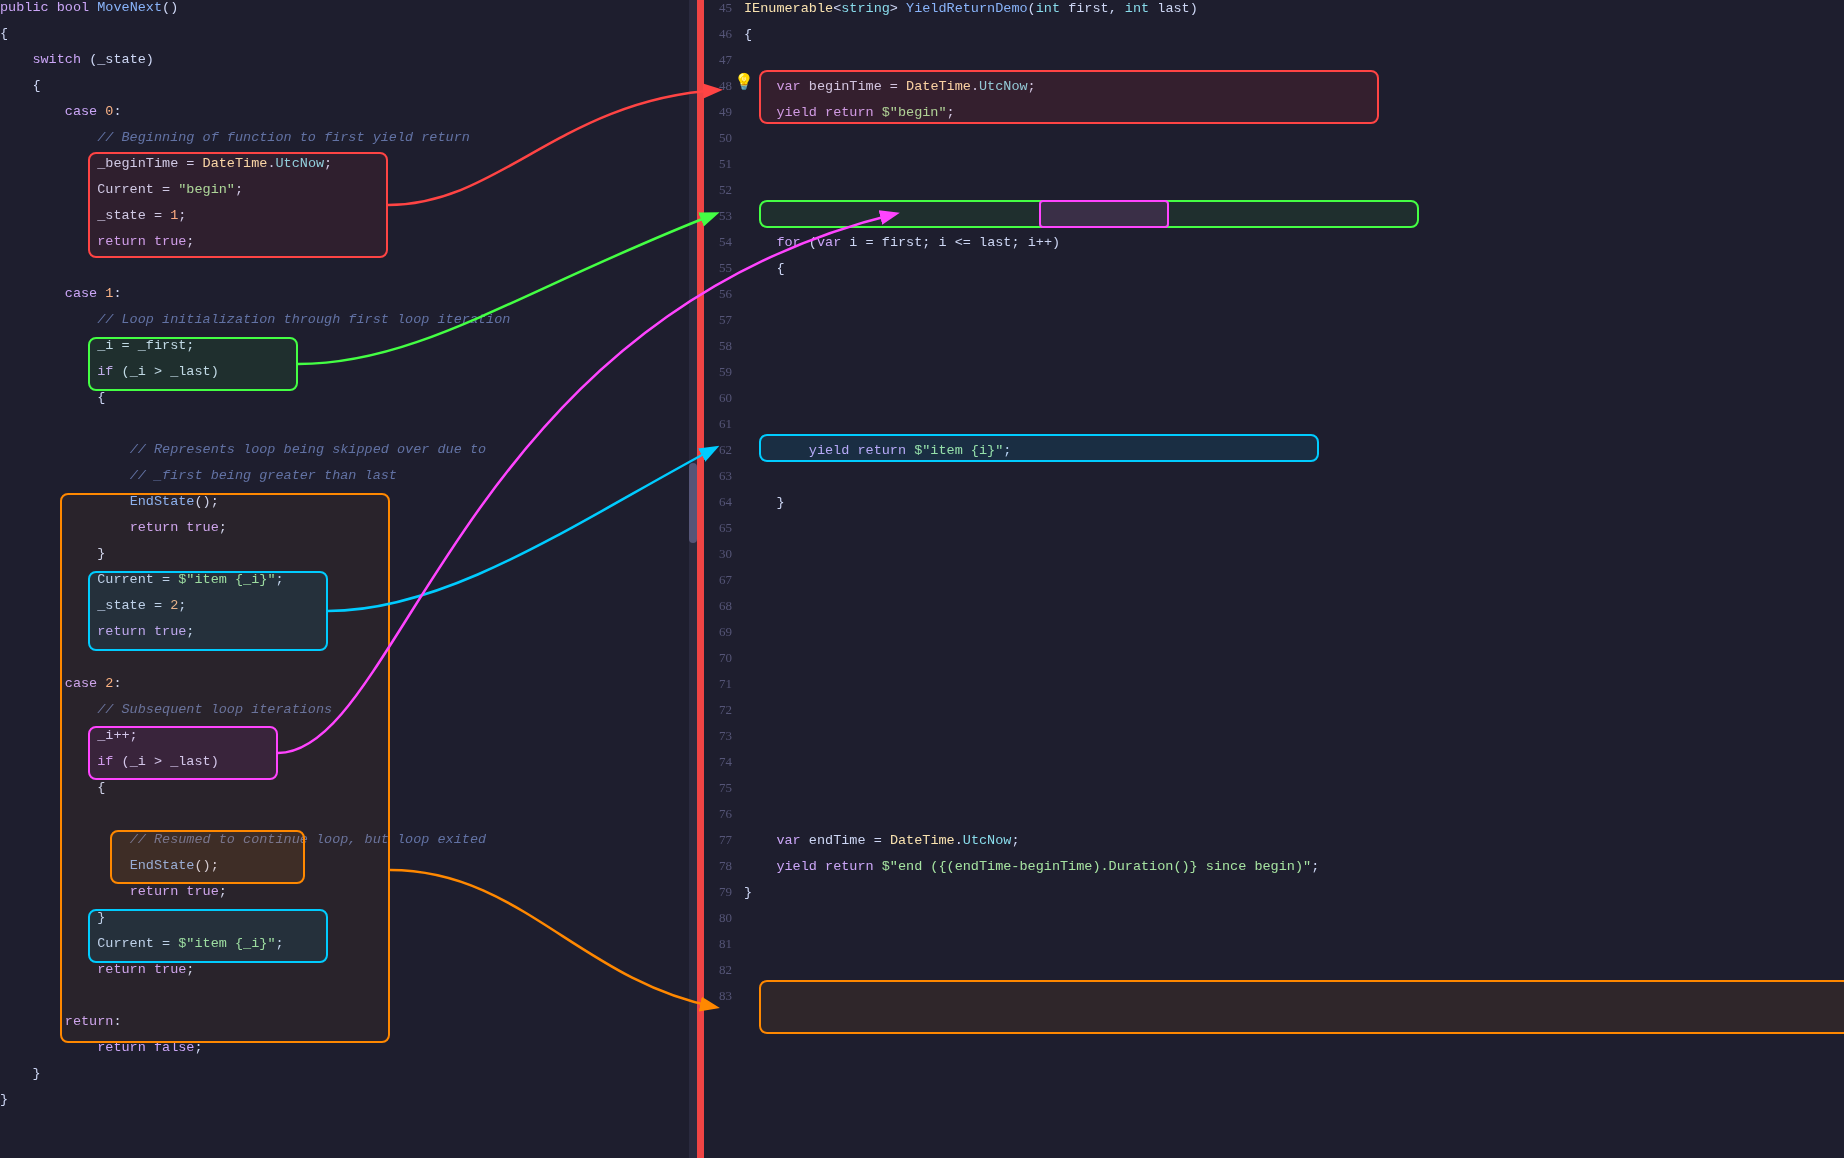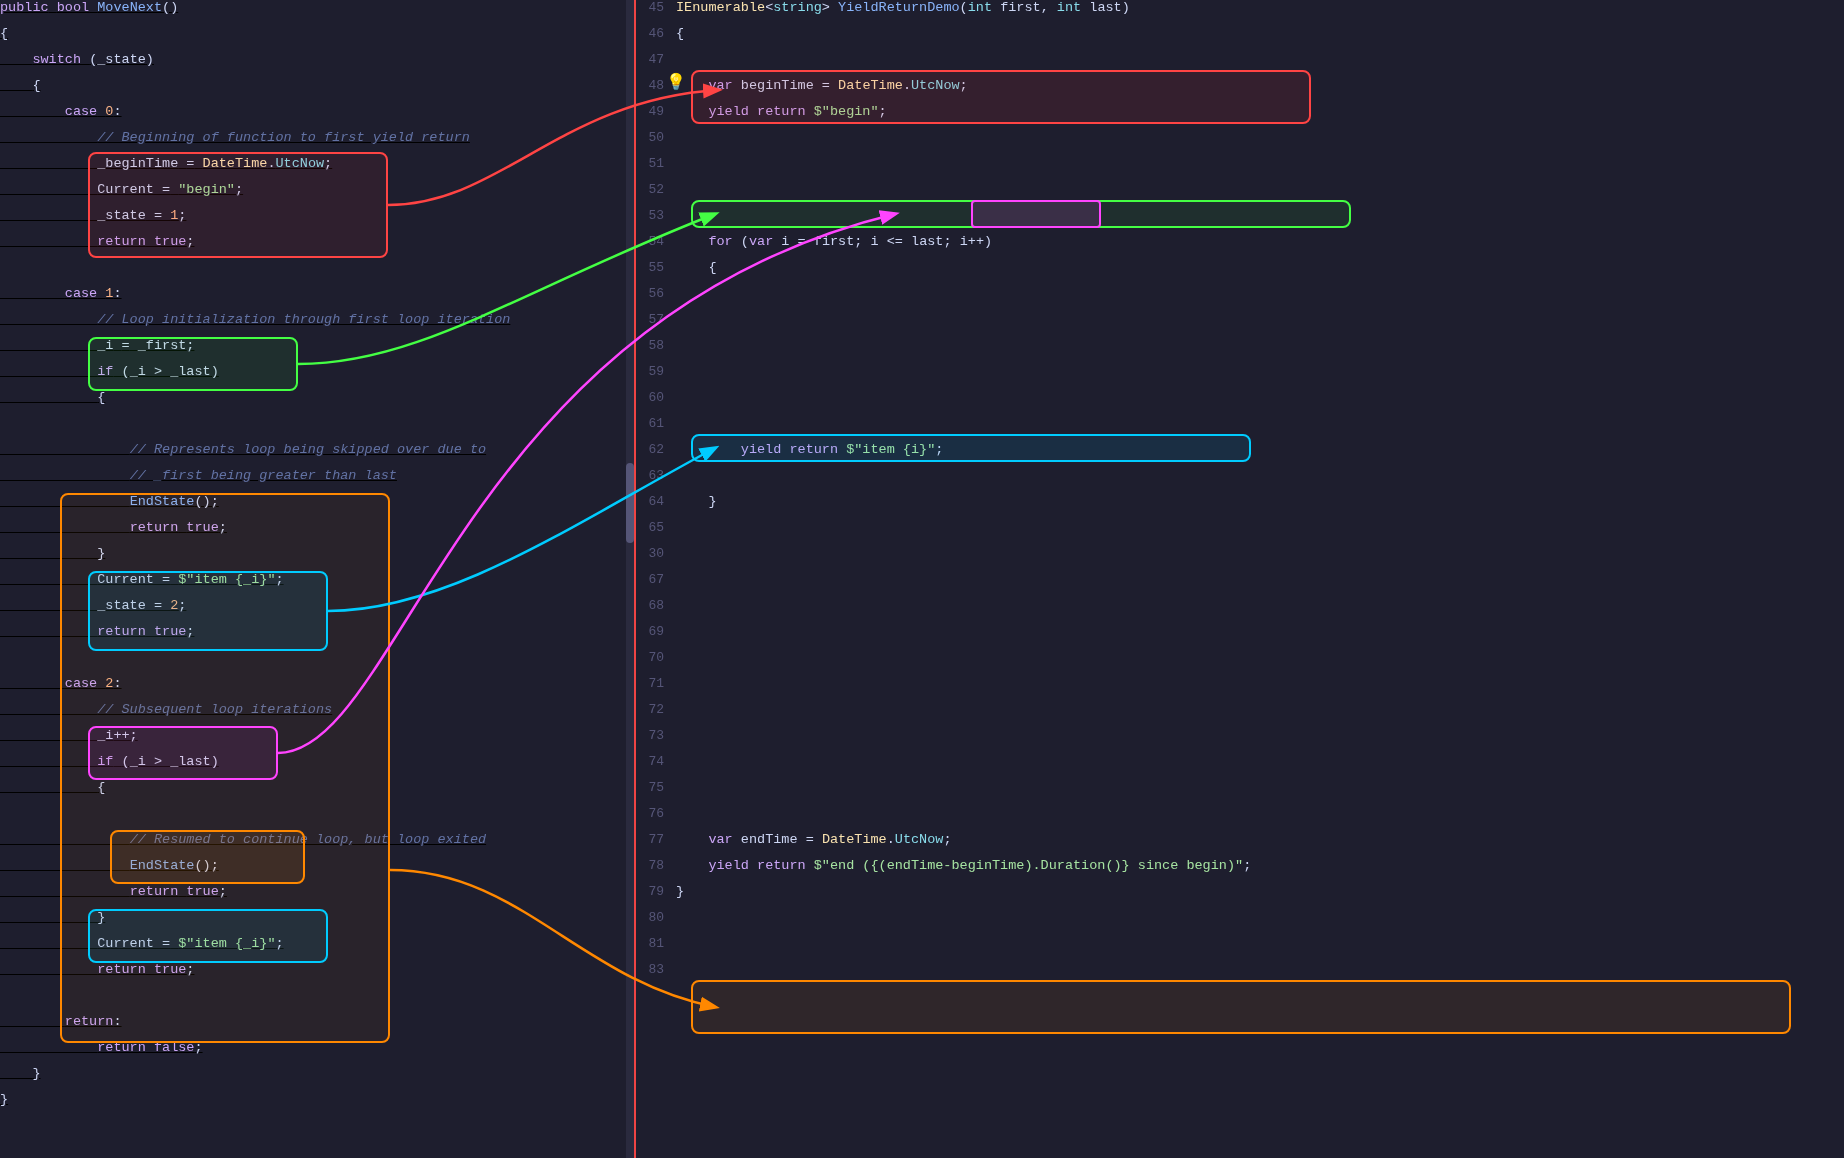"public bool MoveNext()" .left-panel { border-right: 2px solid #ef4444 -> 7px solid #ef4444; text-decoration: underline -> none; width: 636px -> 704px }
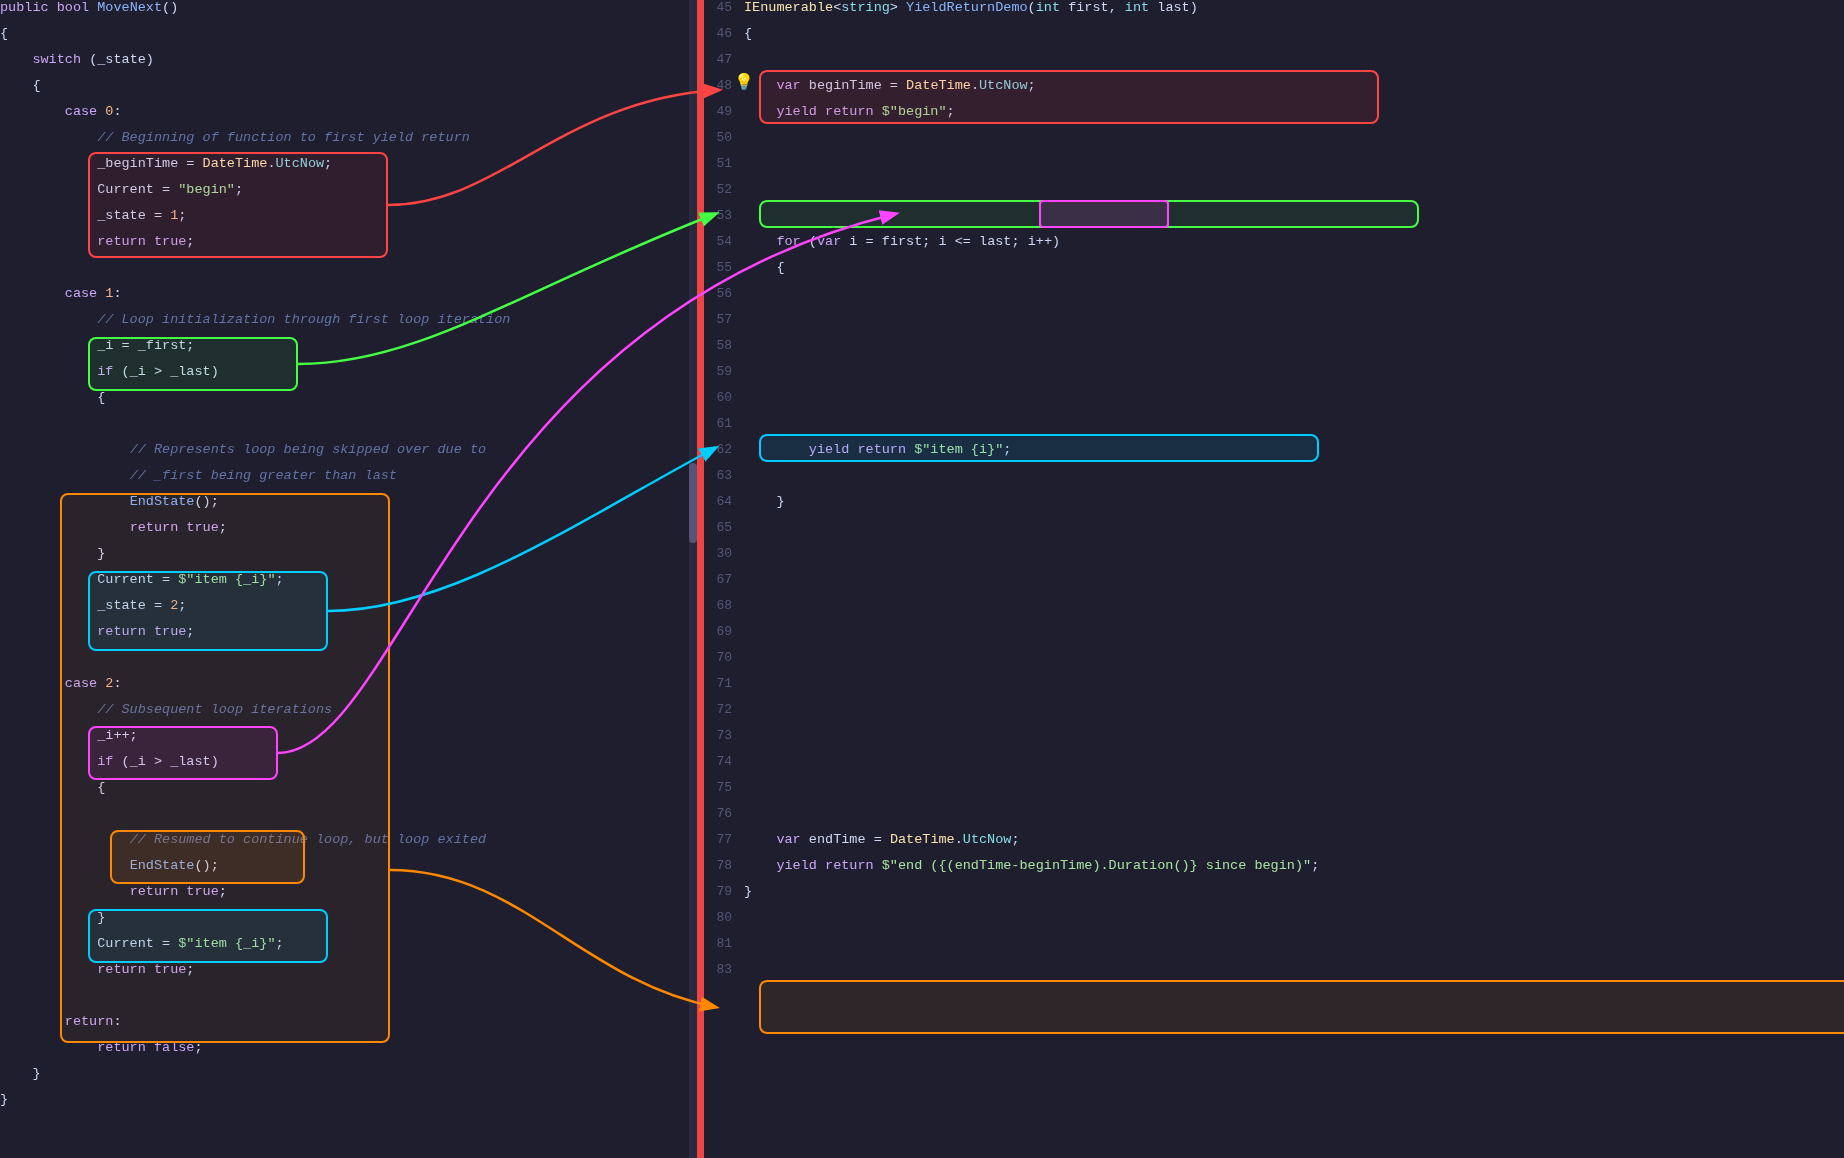"45" .line-num { font-family: none -> Liberation Serif, serif }
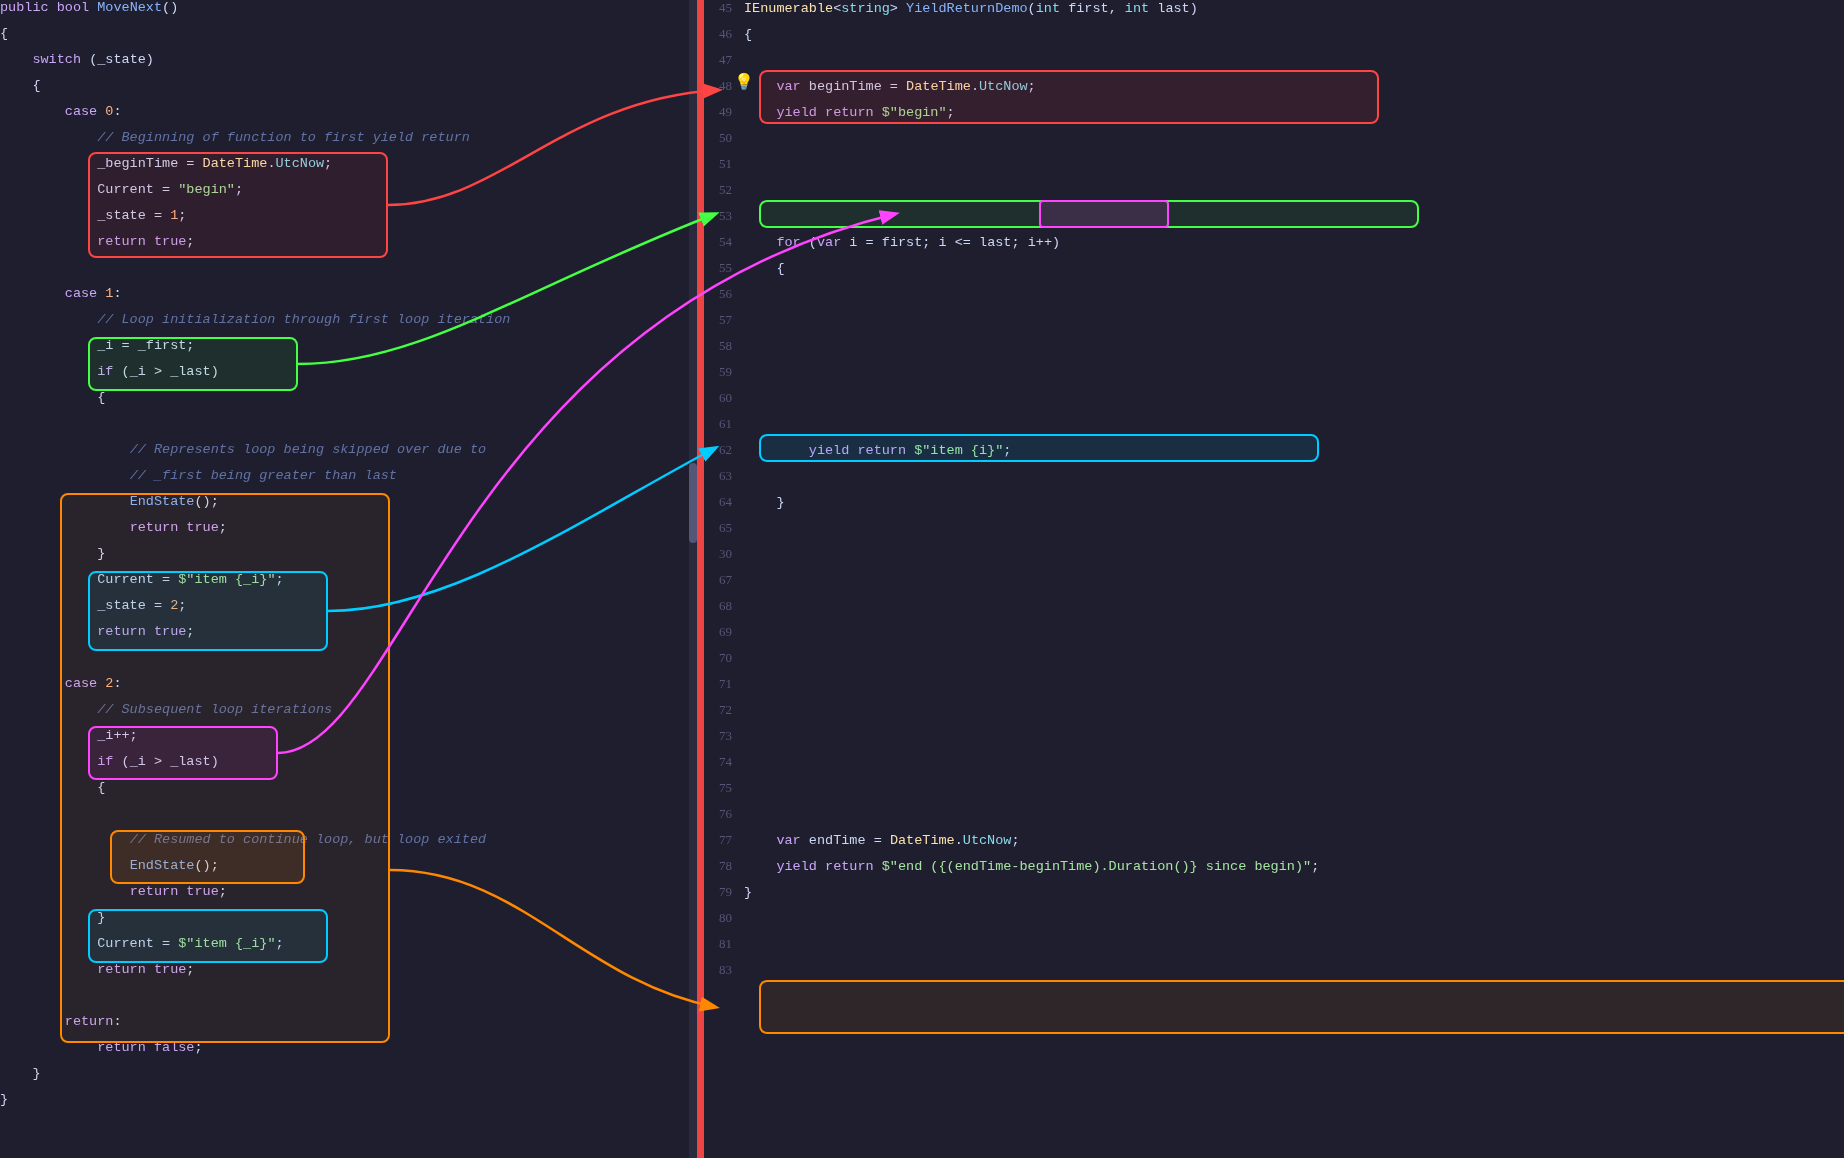"82" div.line { html: none -> <div><span>82</span><span></span></div> }
